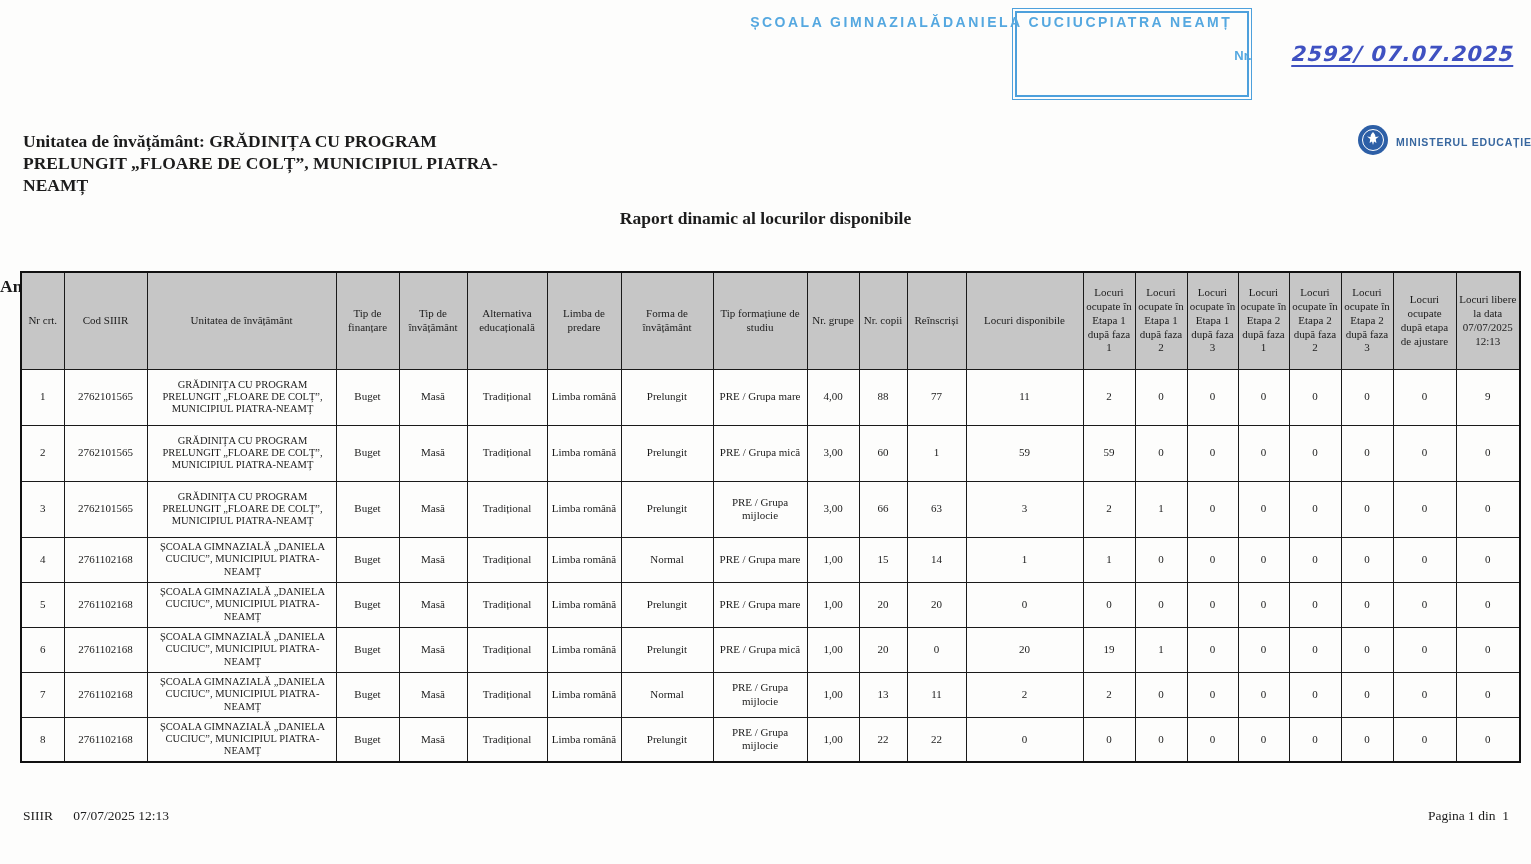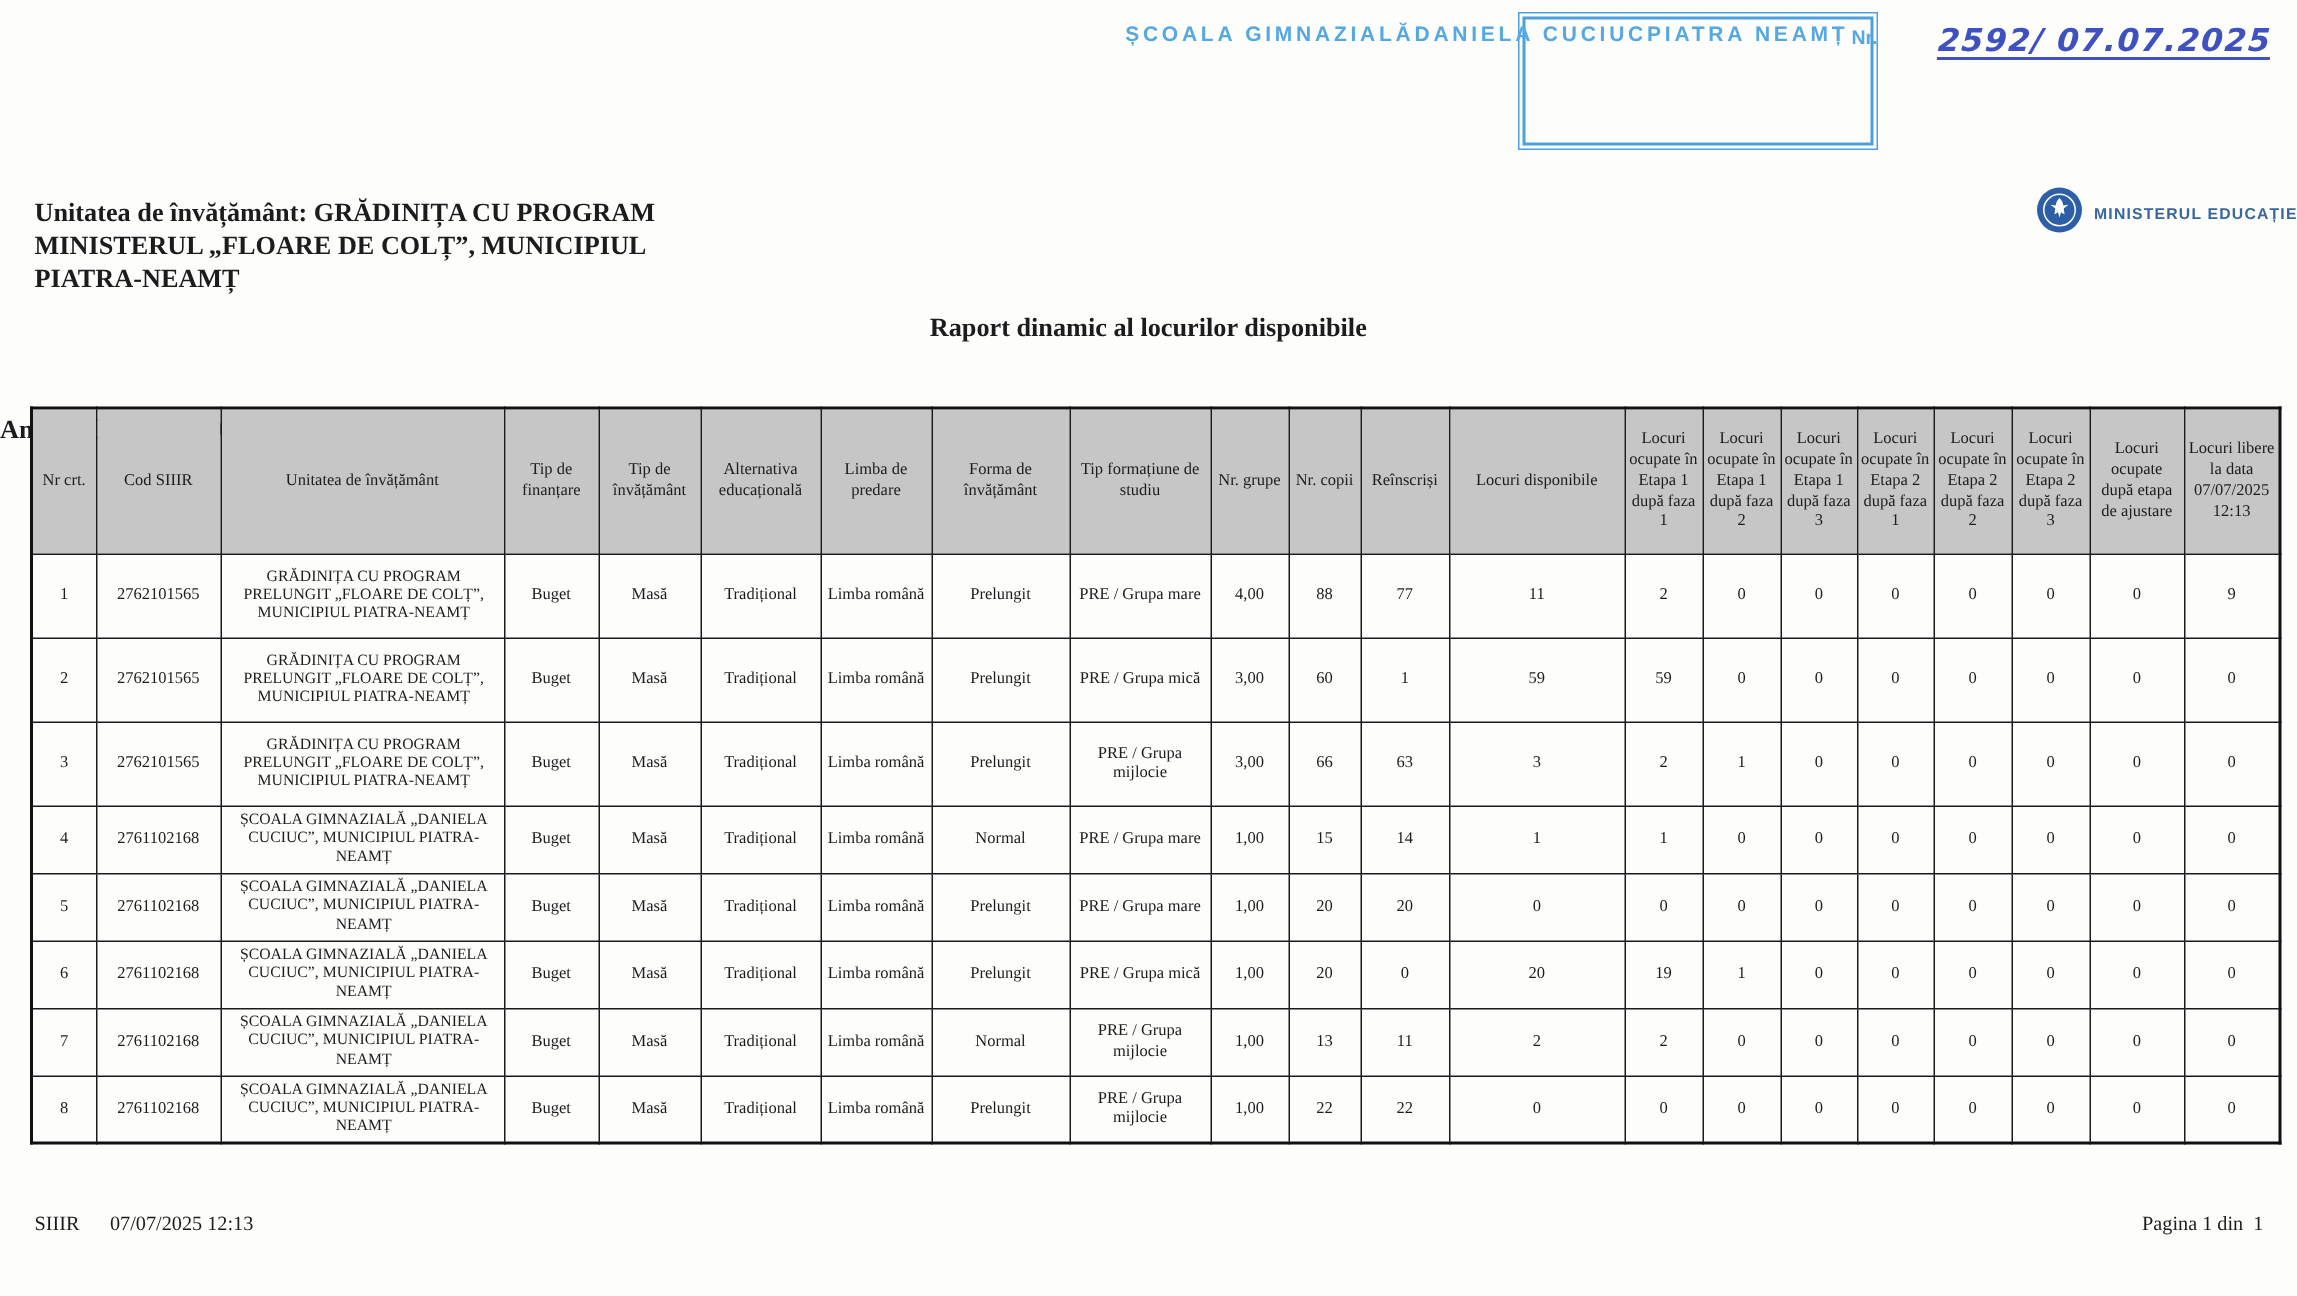"Nr." .stamp-nr { align-items: flex-start -> center }
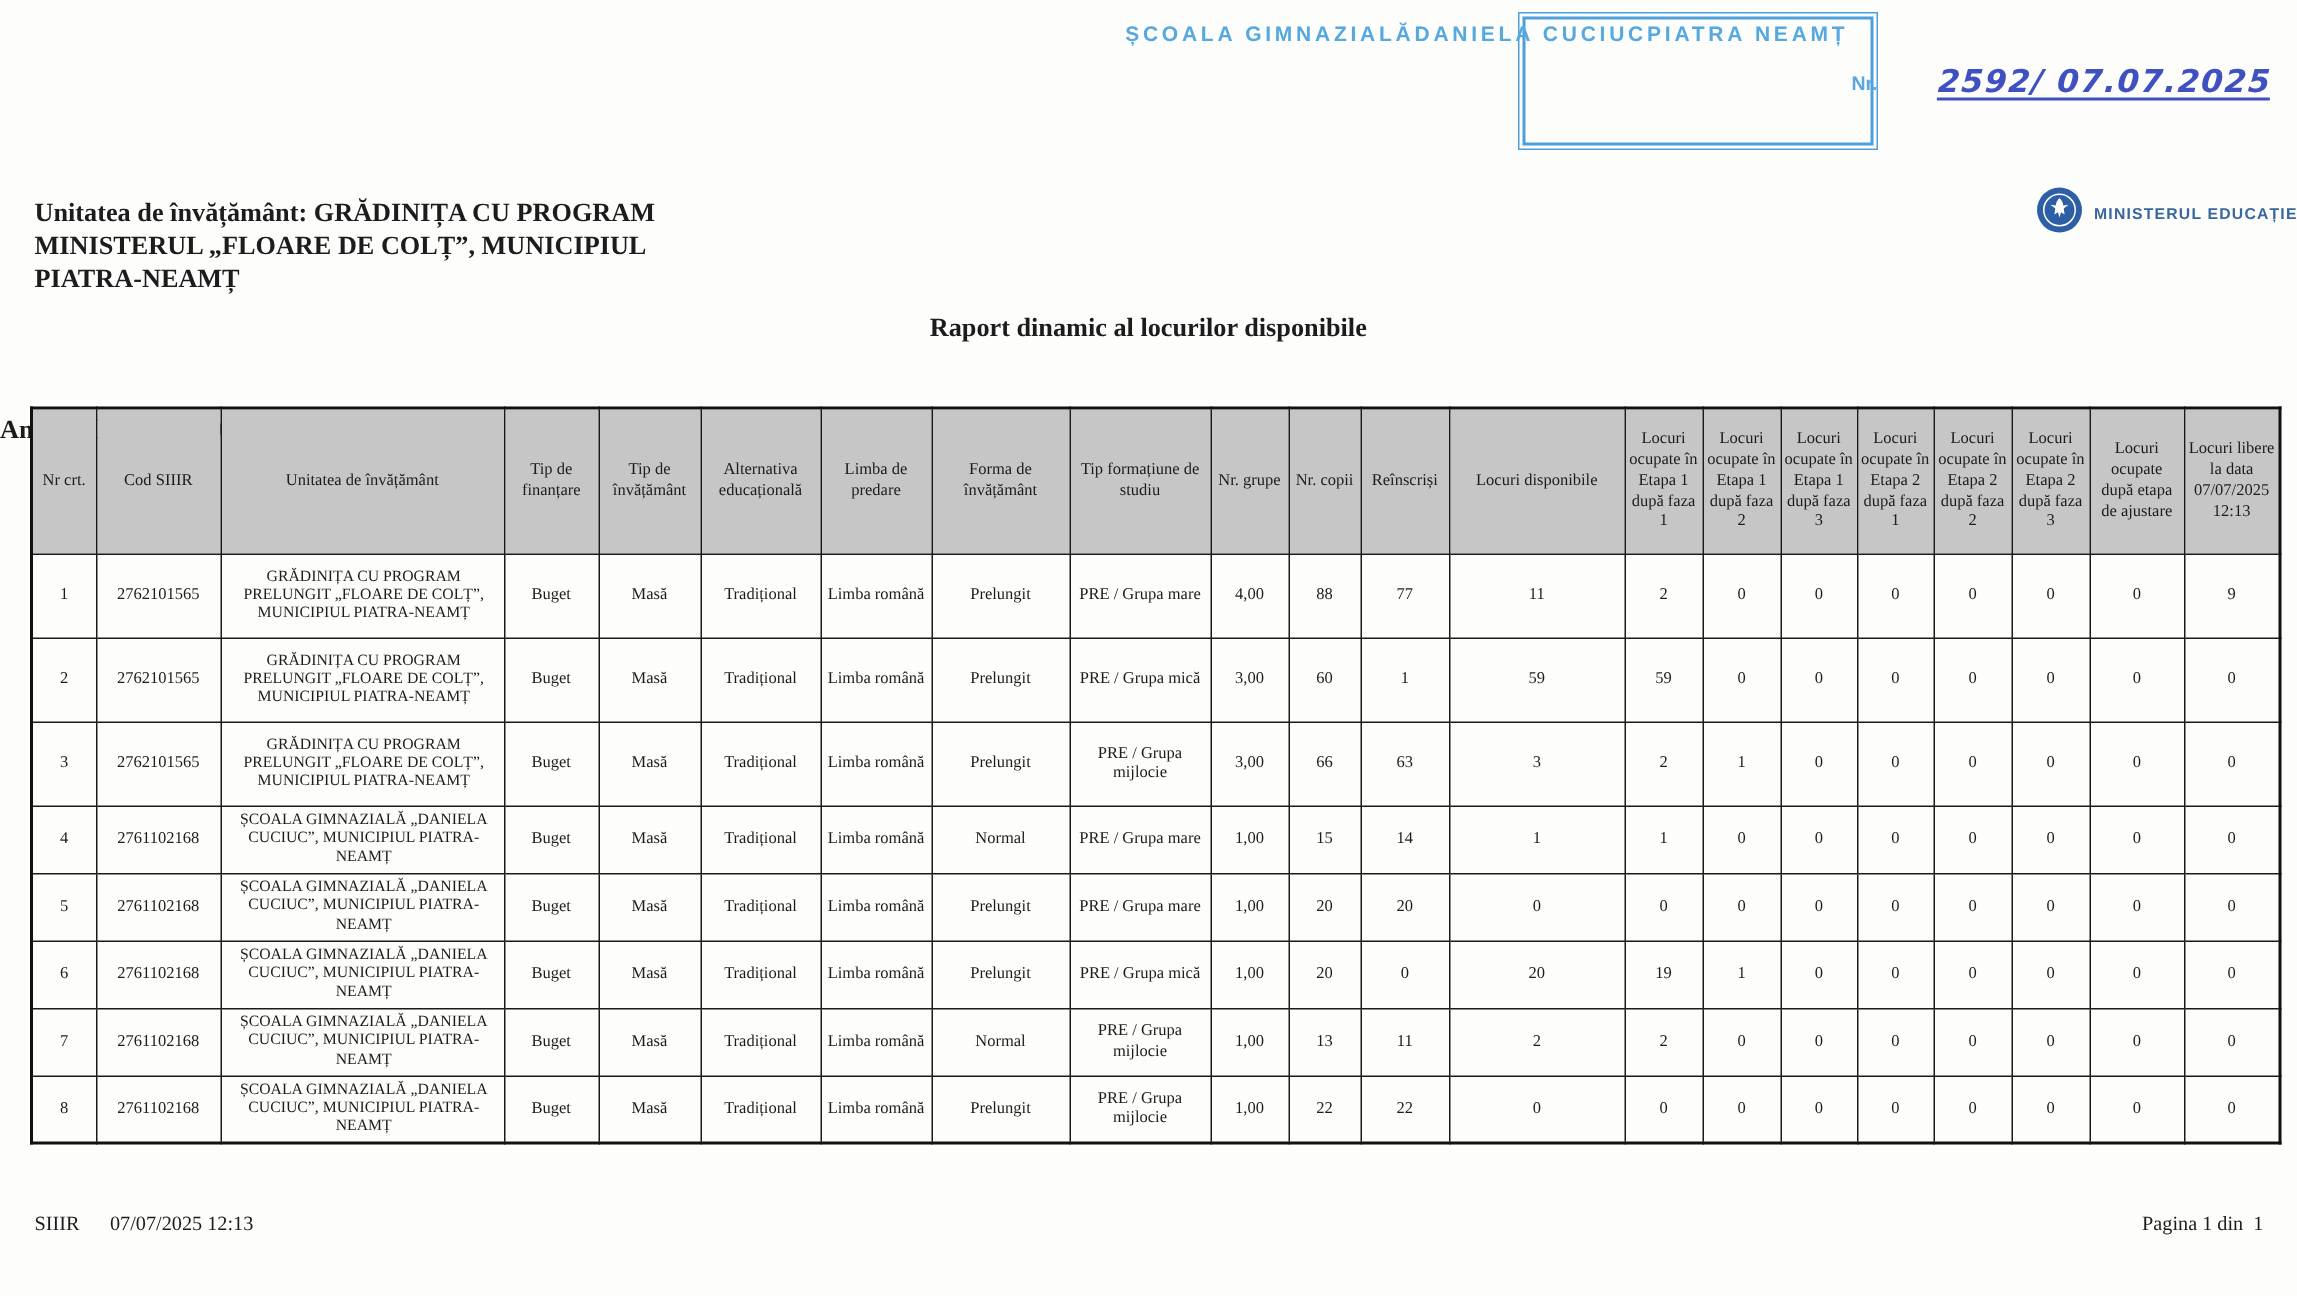"Unitatea de învățământ: GRĂDINIȚA CU" div.institution { text: MINISTERUL -> PRELUNGIT }
